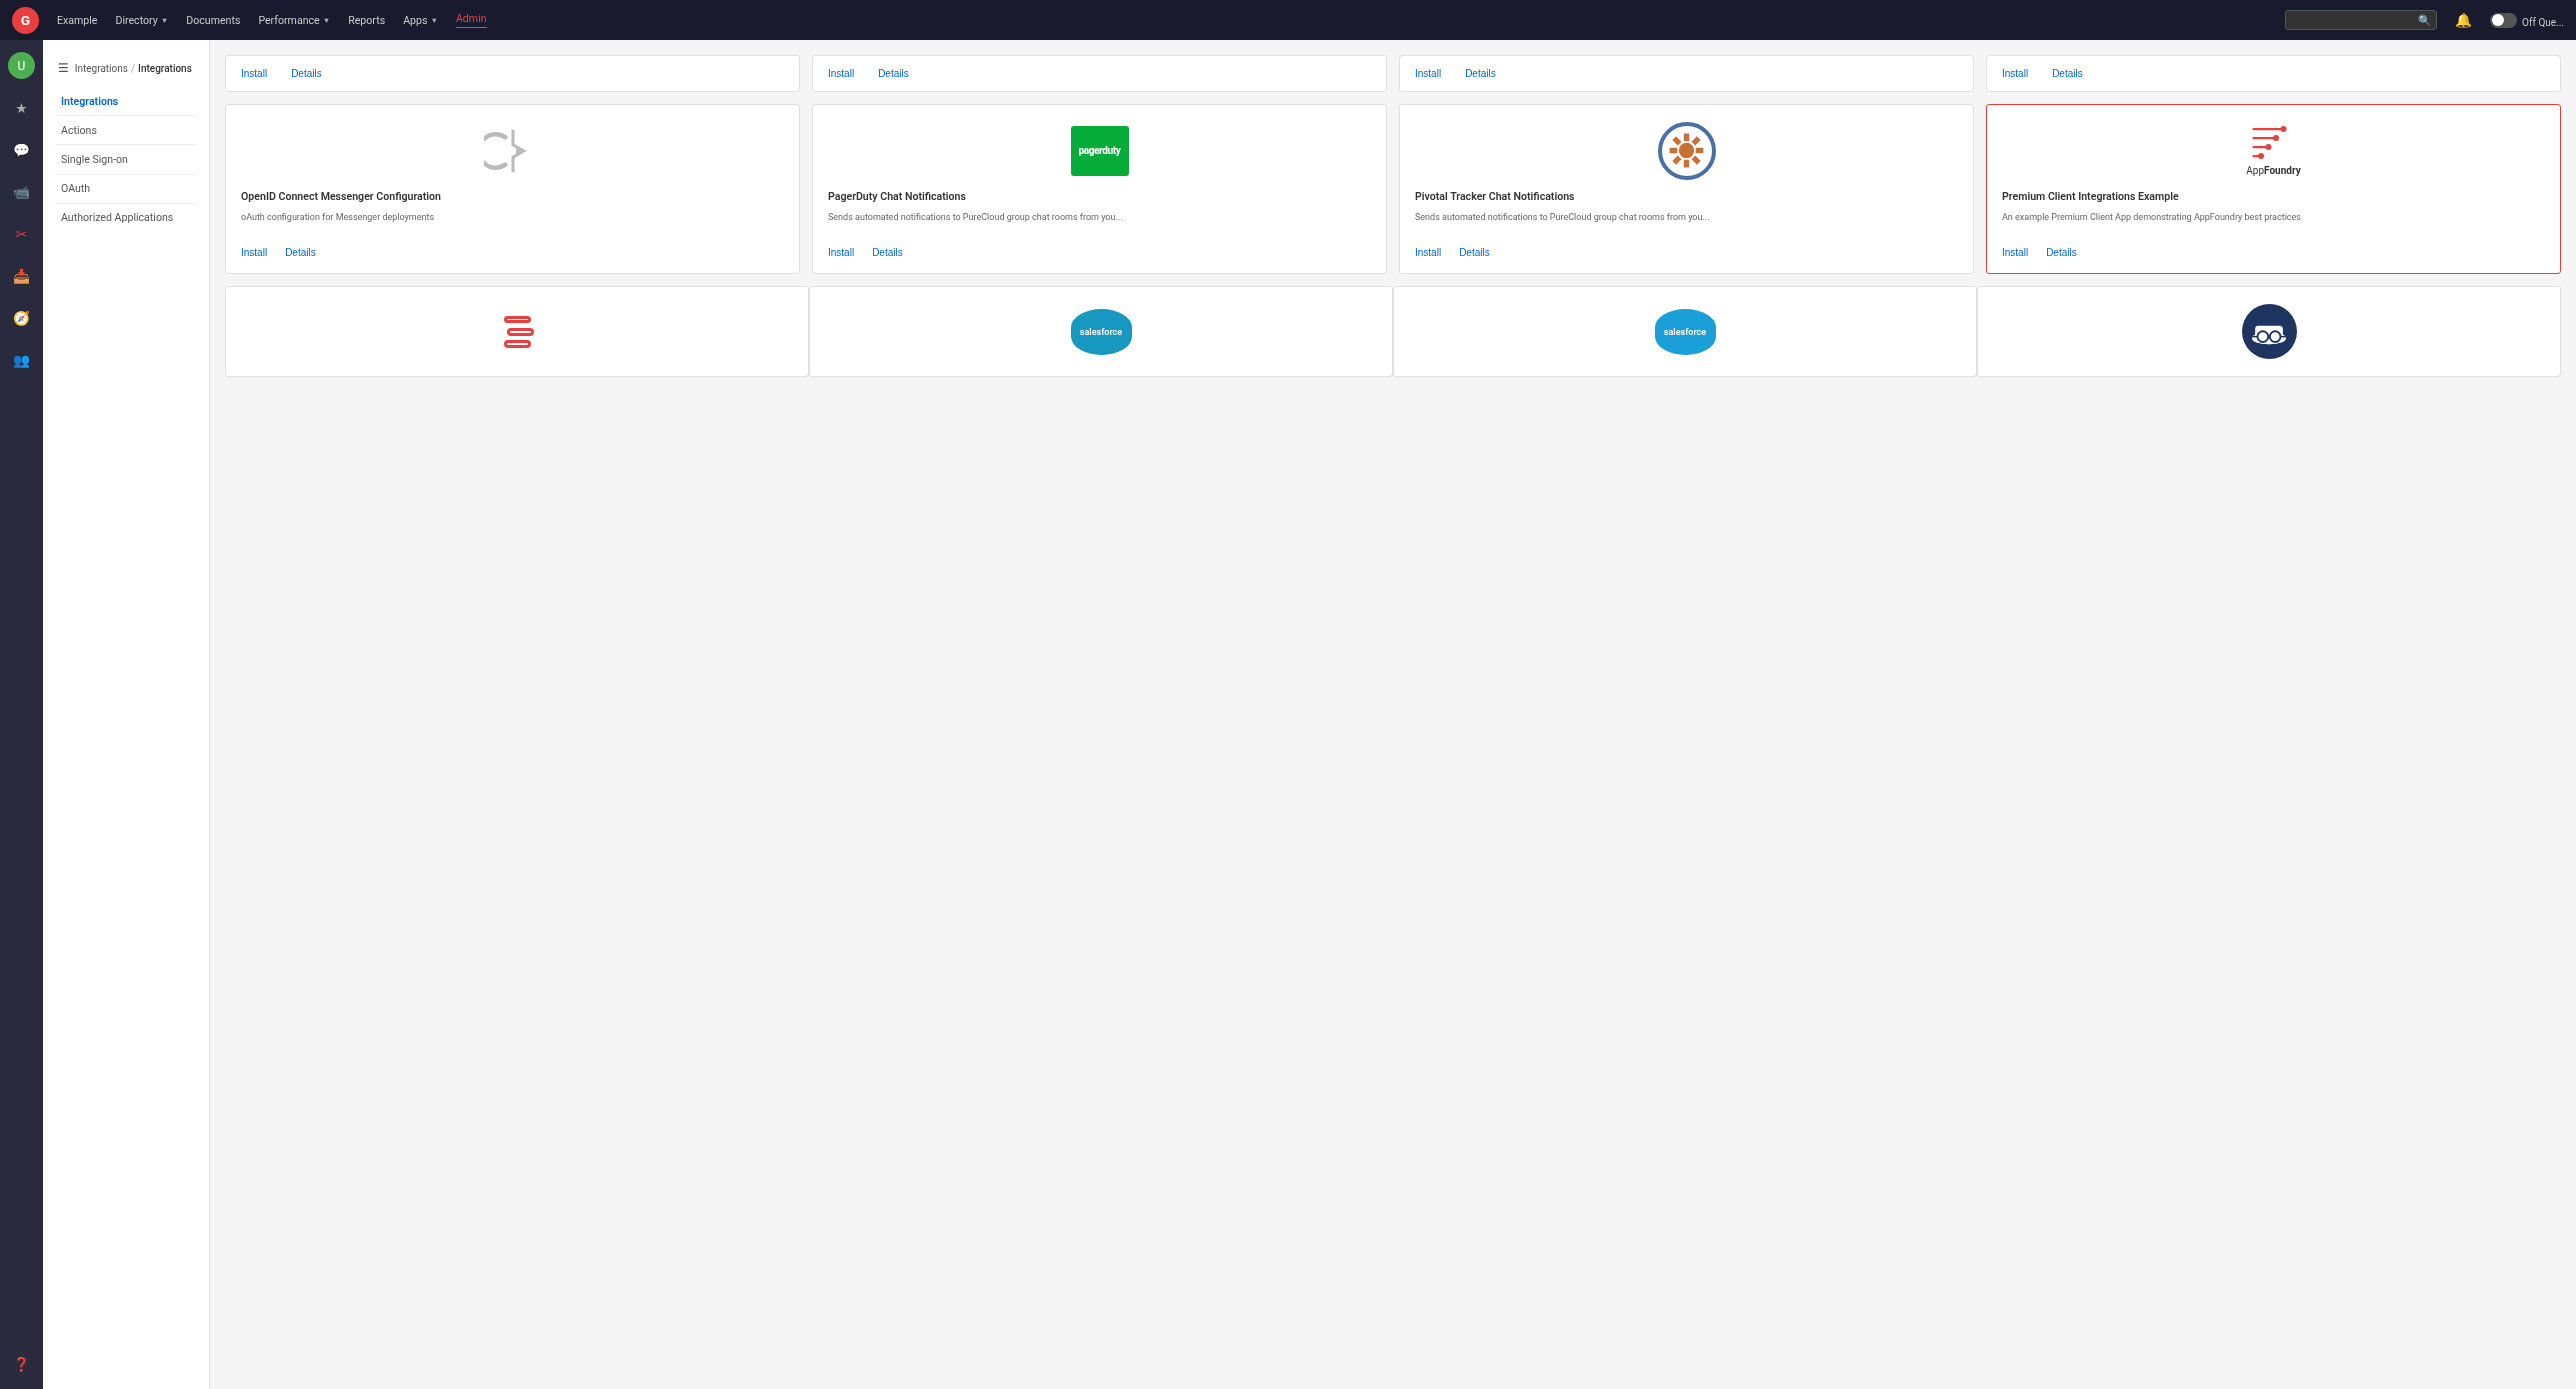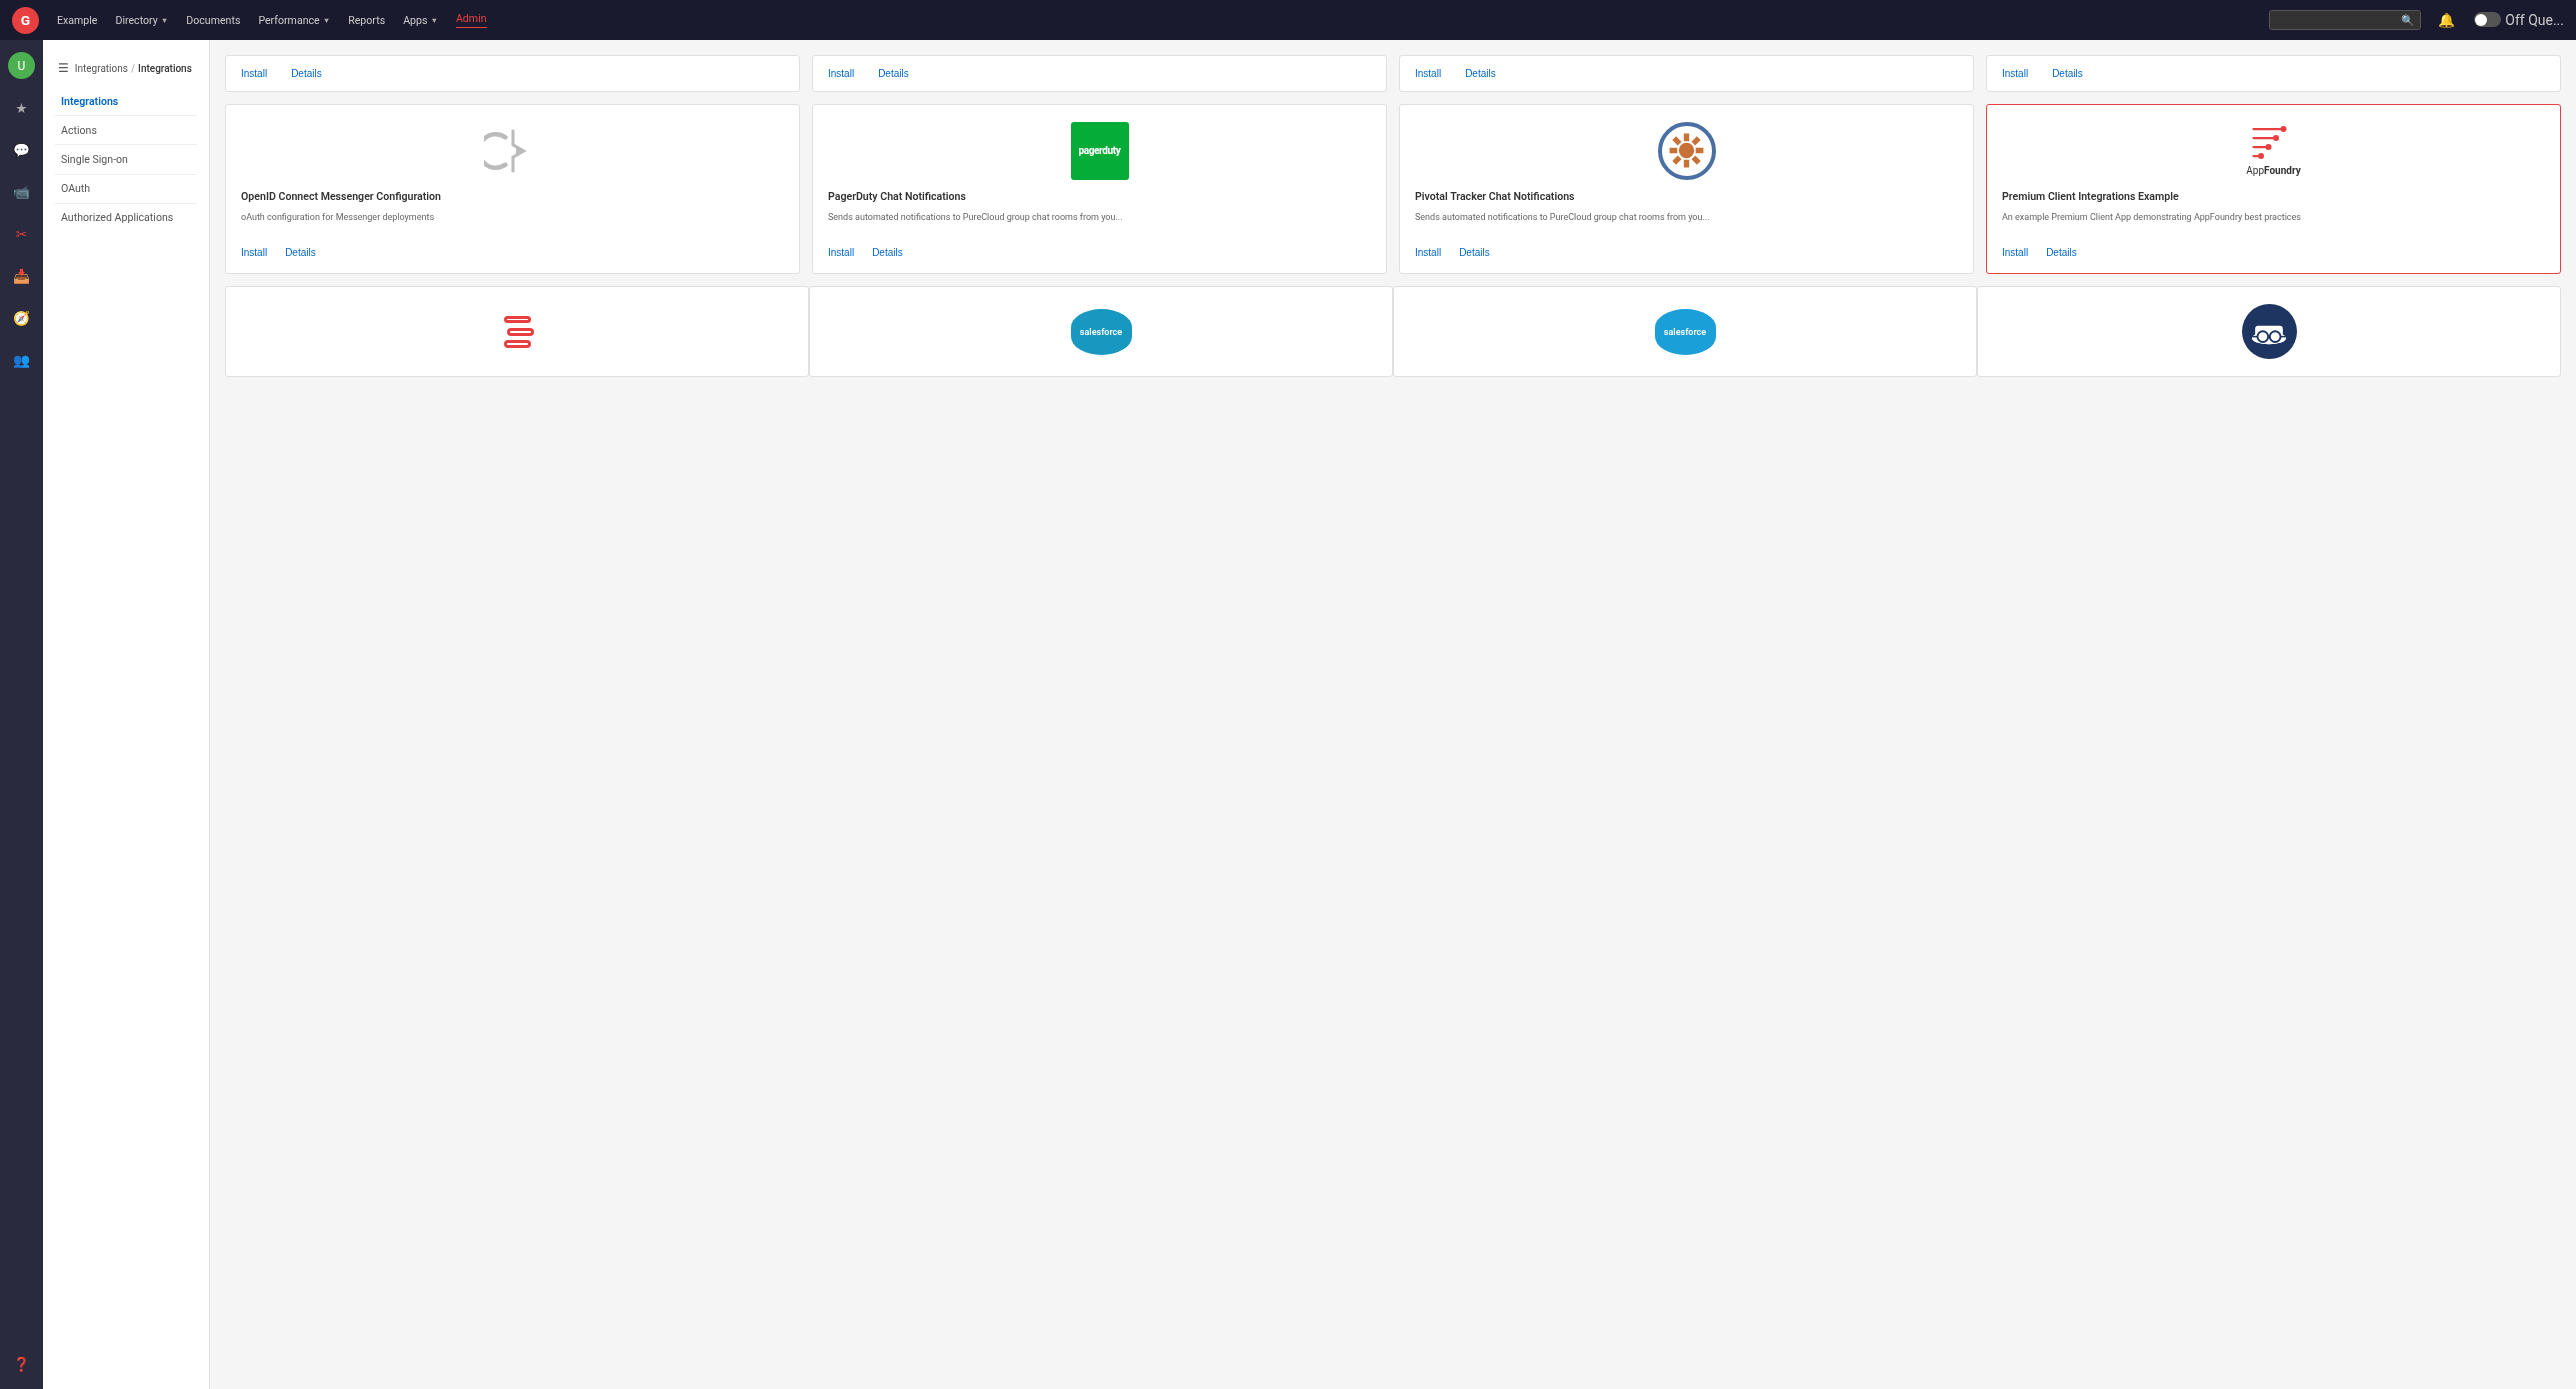"Off Que..." .nav-toggle { align-items: flex-start -> flex-end; font-size: 14px -> 10px }
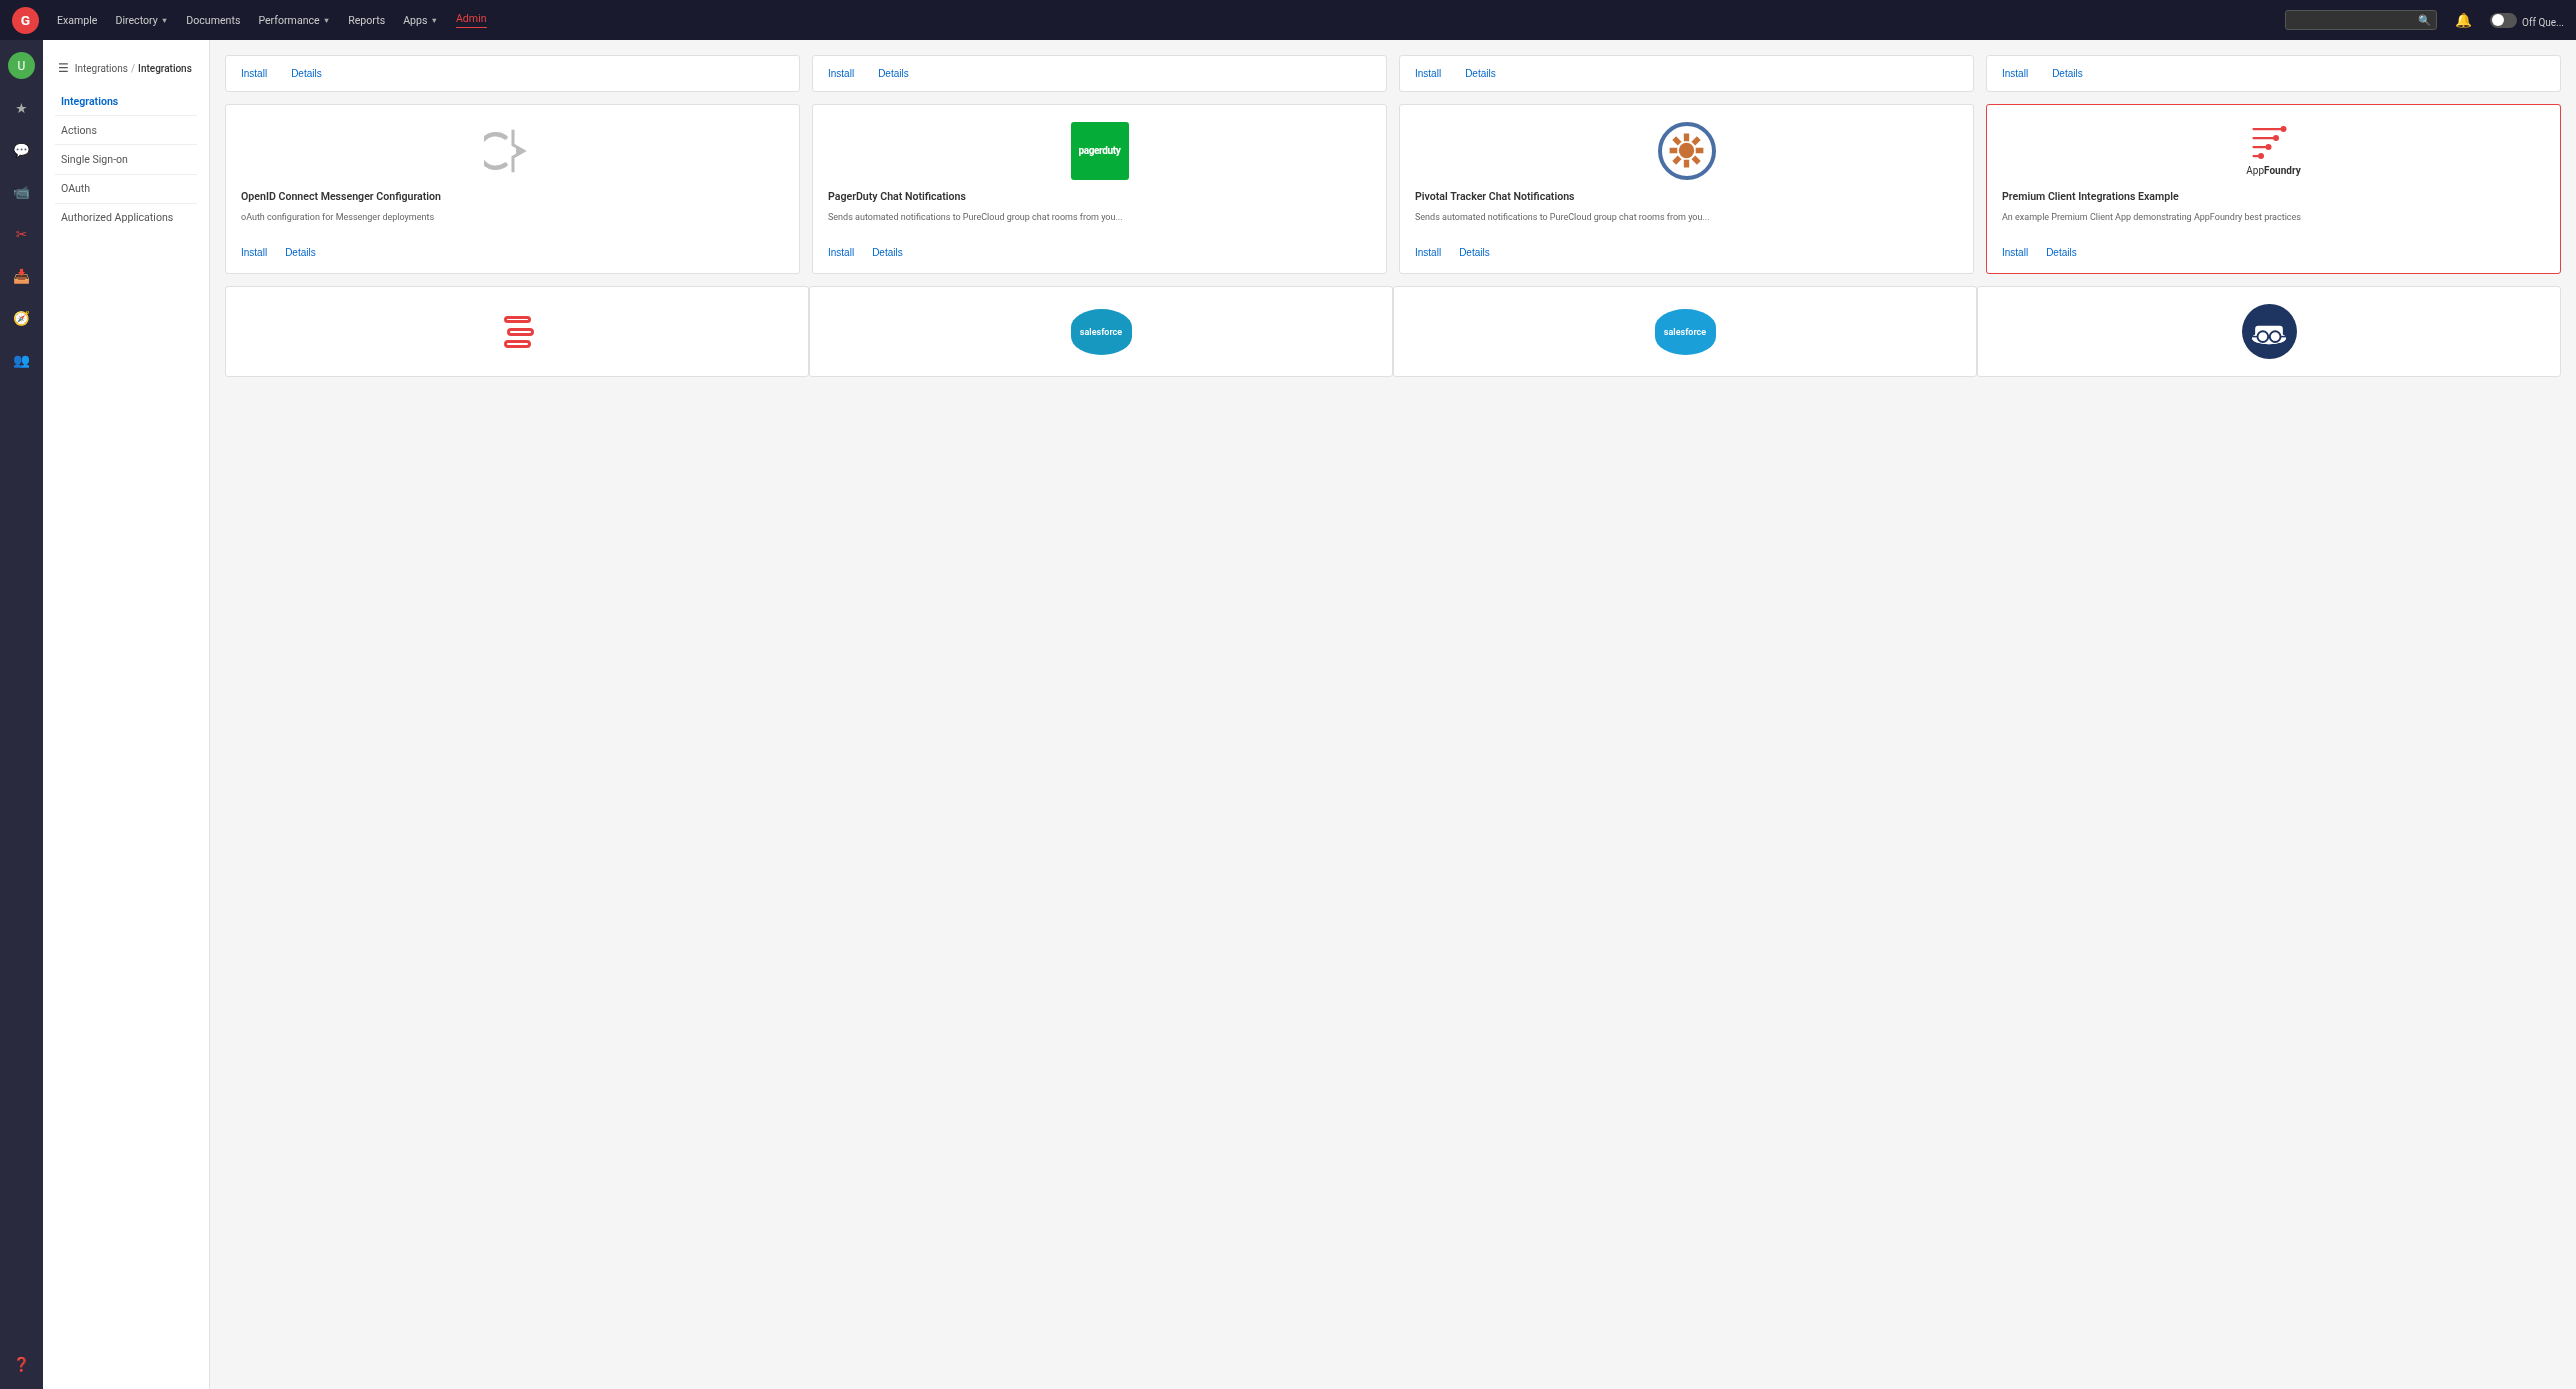"pagerduty" .pagerduty-logo { height: 58px -> 50px }
